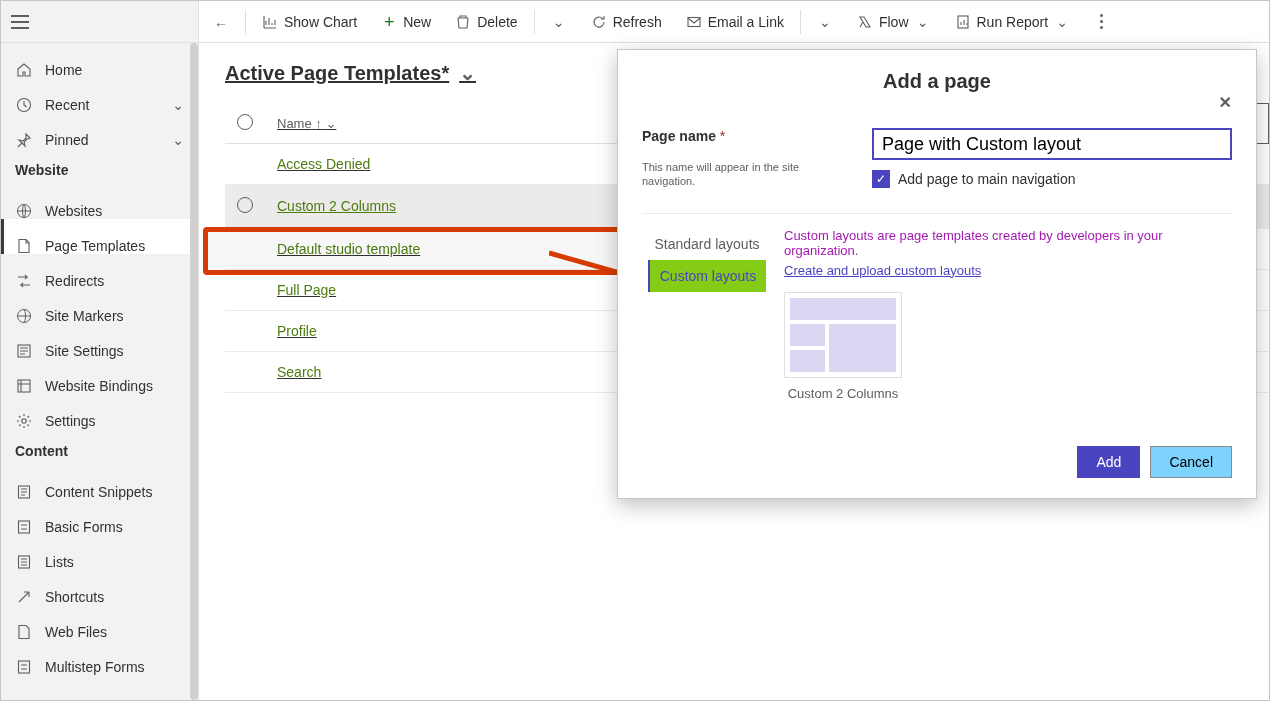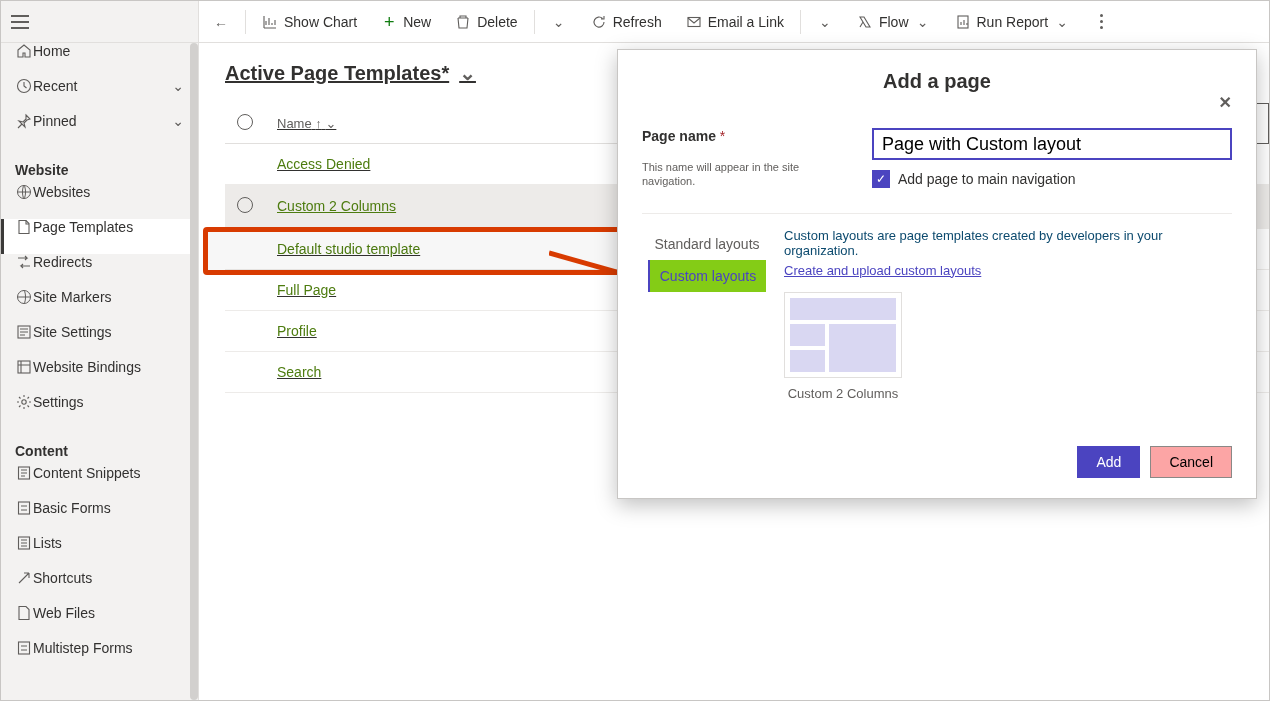"Home" .side-item { align-items: flex-start -> flex-end; gap: none -> 12px }
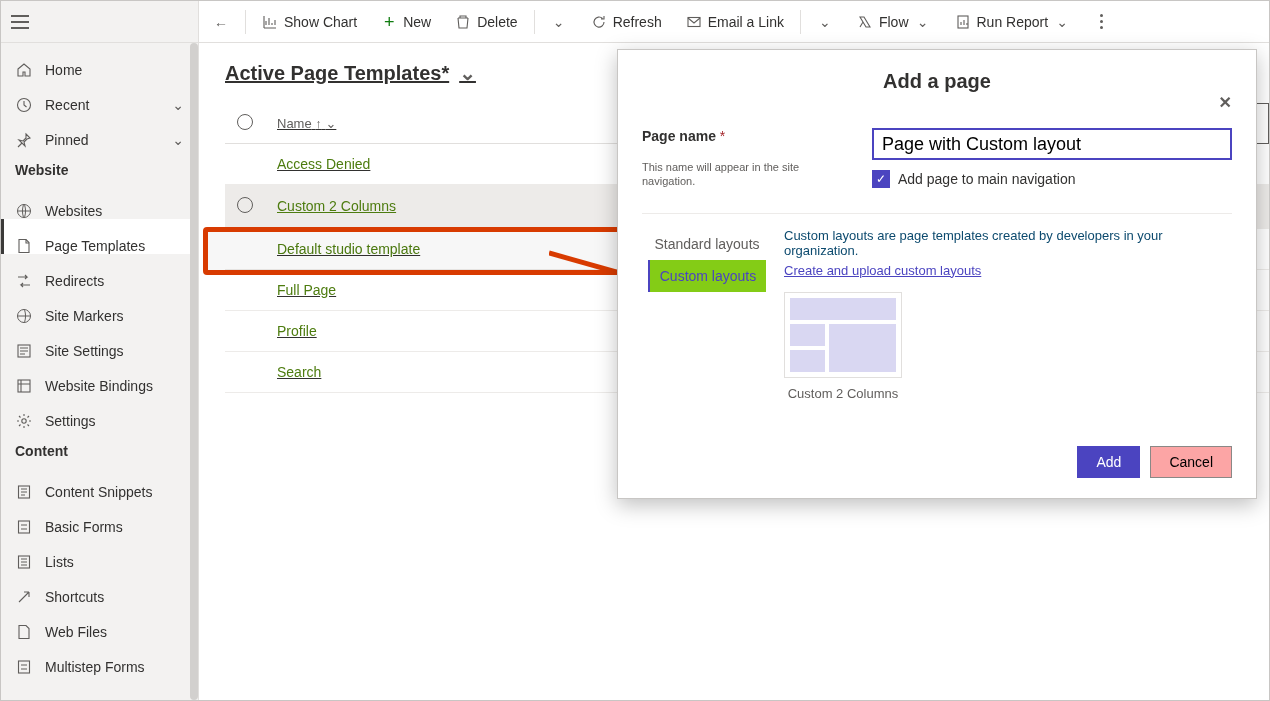"Custom layouts are page templates" .tab-desc { color: #0c4a6e -> #a21caf }
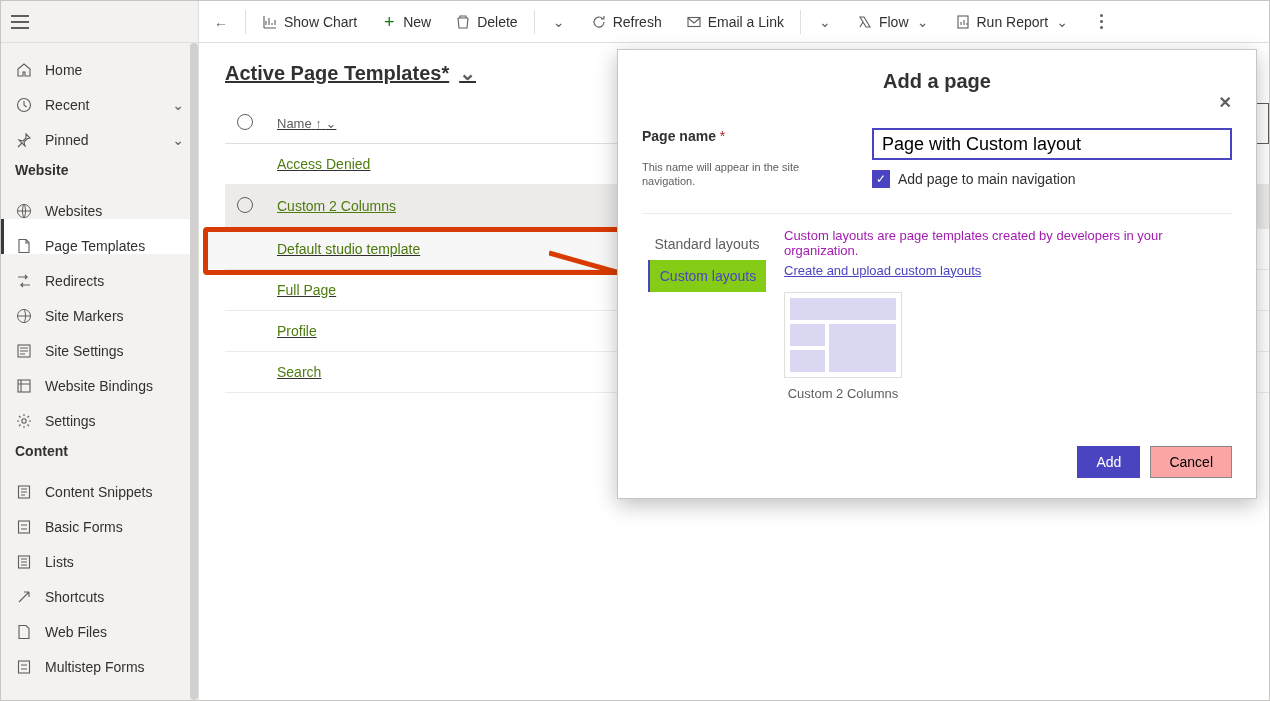"Cancel" .btn { background: #fca5a5 -> #7dd3fc }
